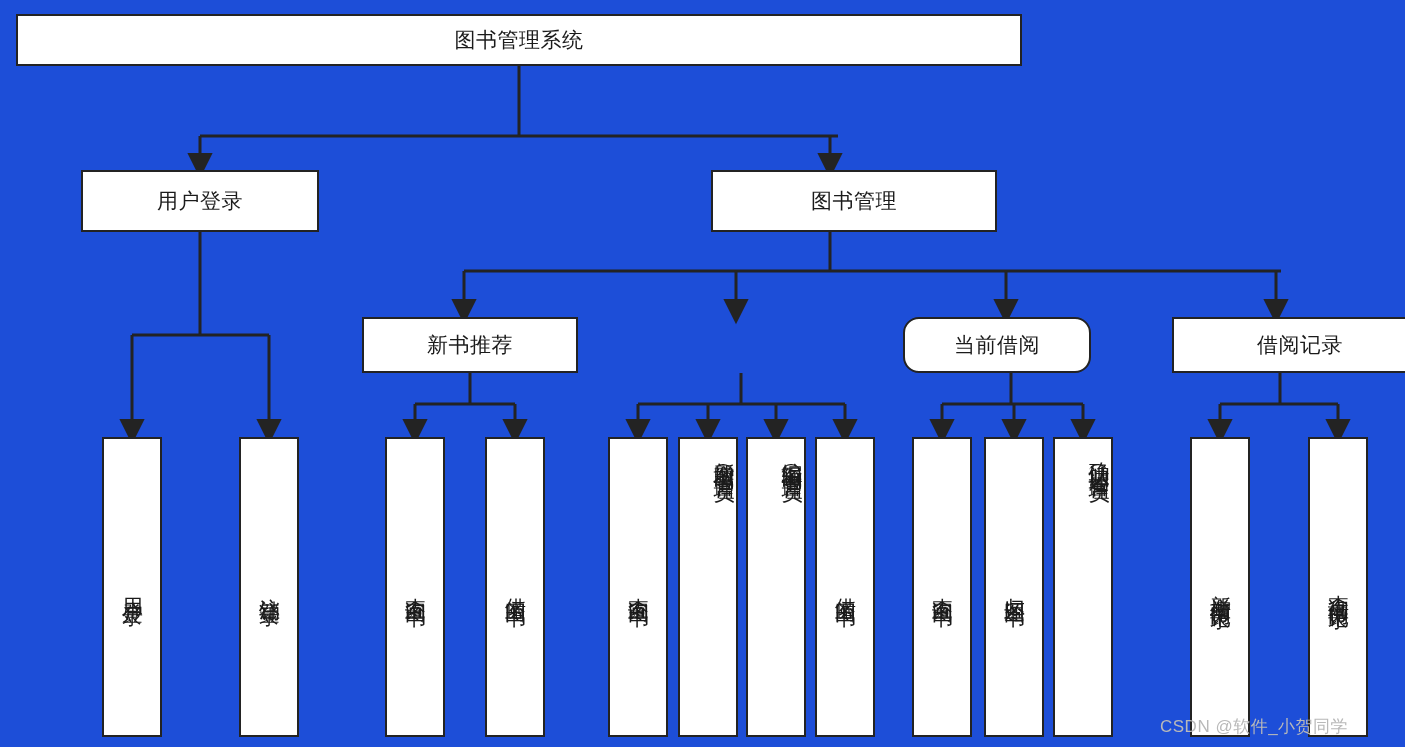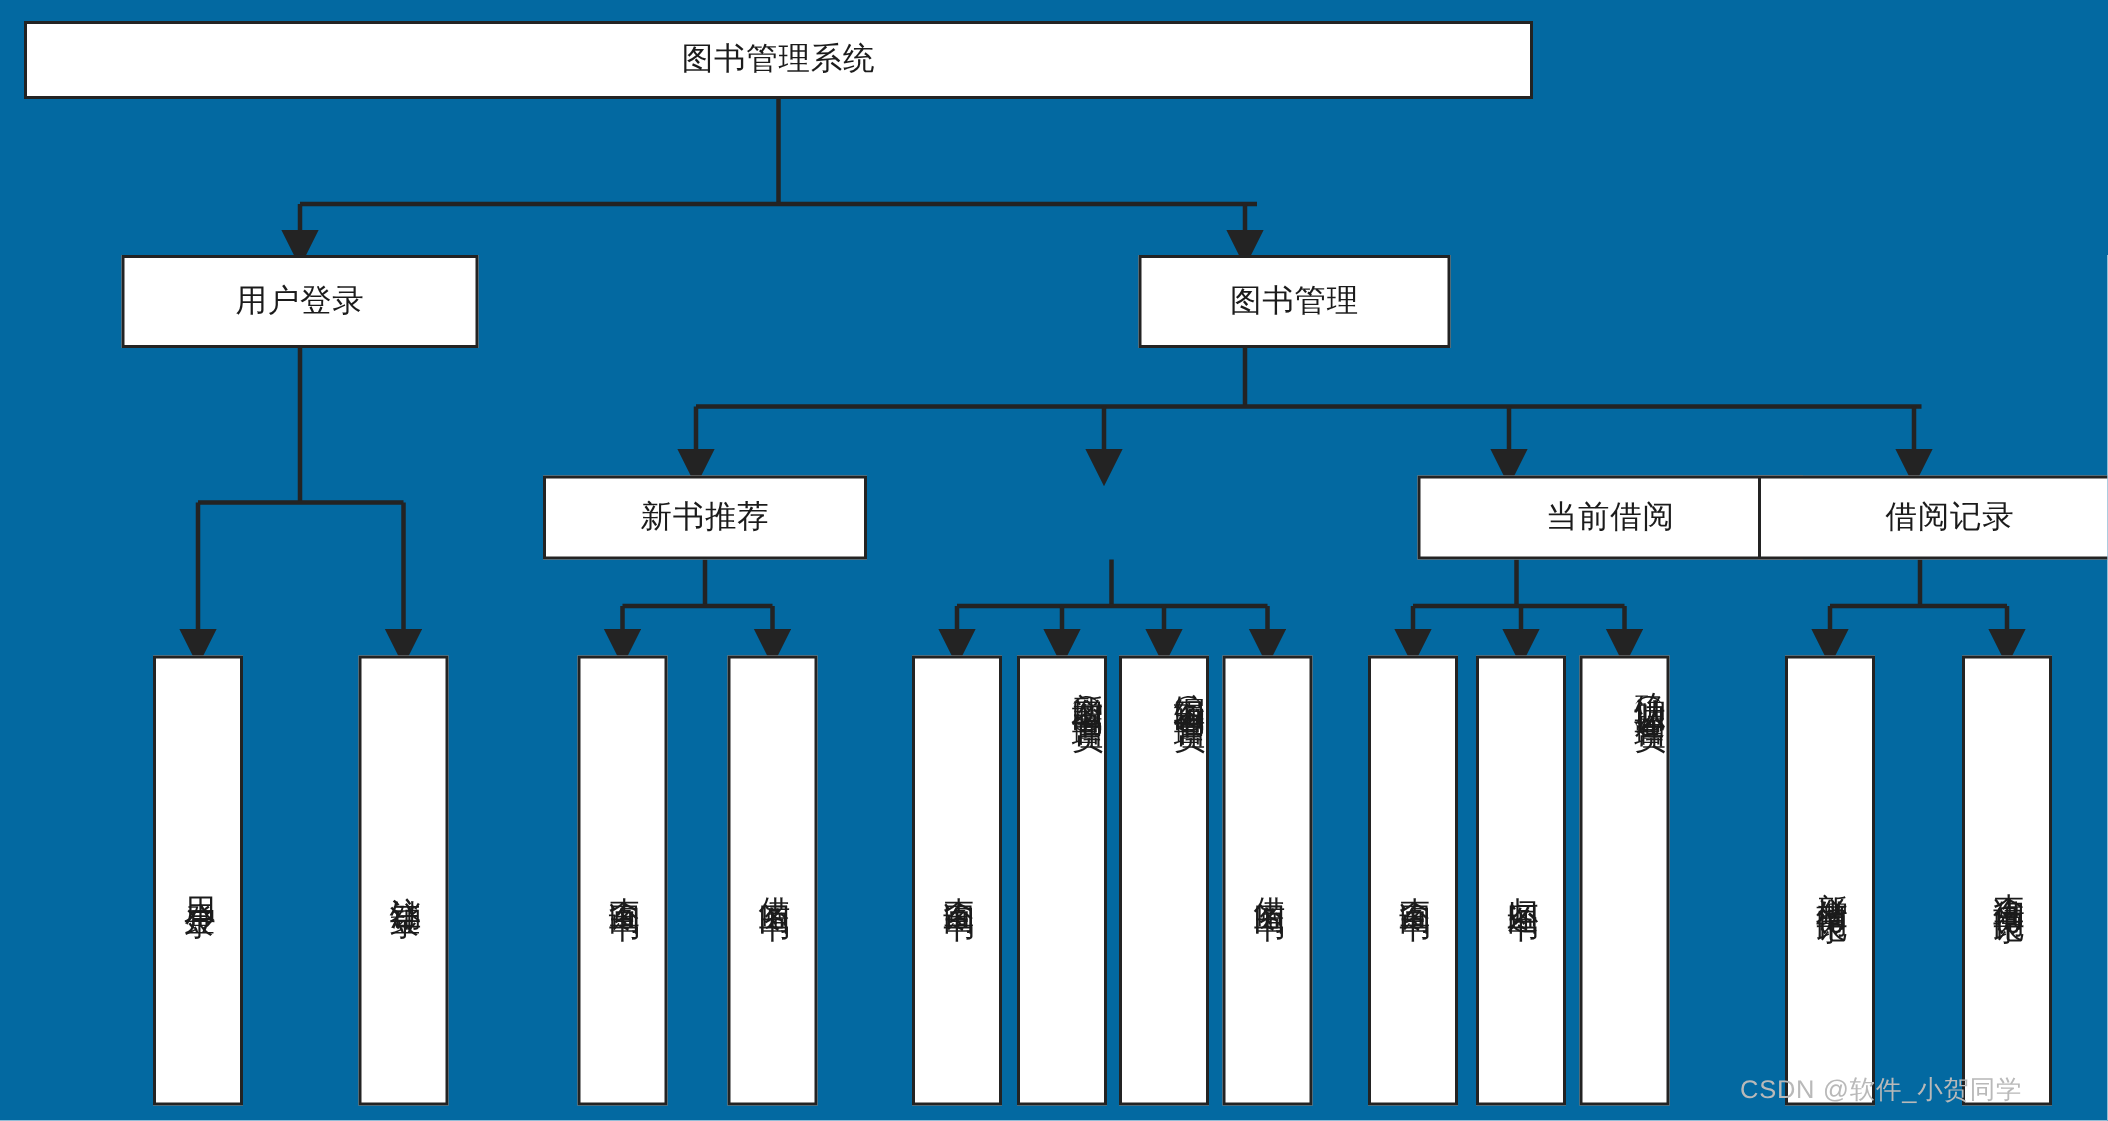"图书管理系统" #canvas { background: #0369a1 -> #1d4ed8 }
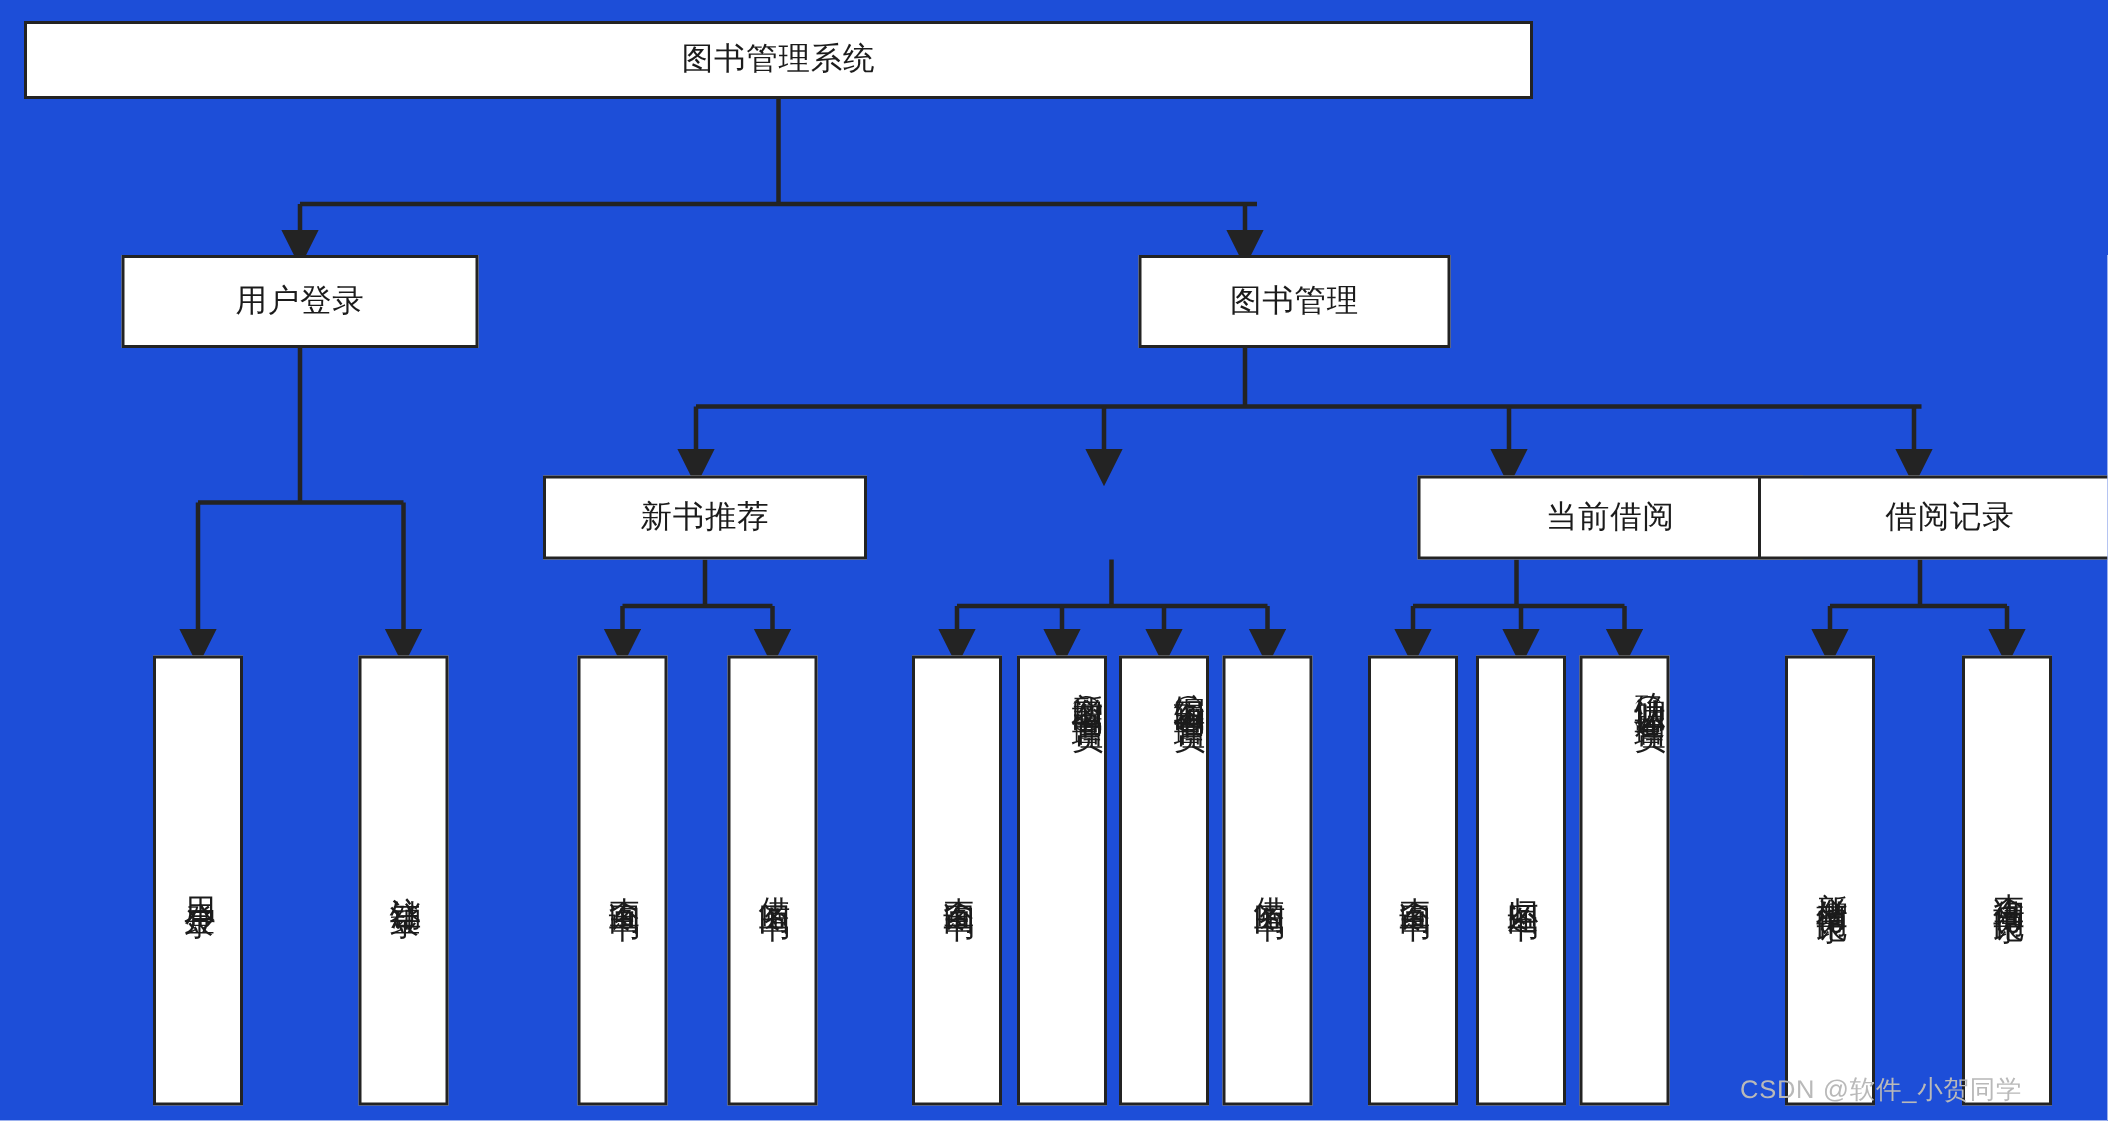"图书管理" div.node { margin-left: 48px -> none; width: 208px -> 286px }
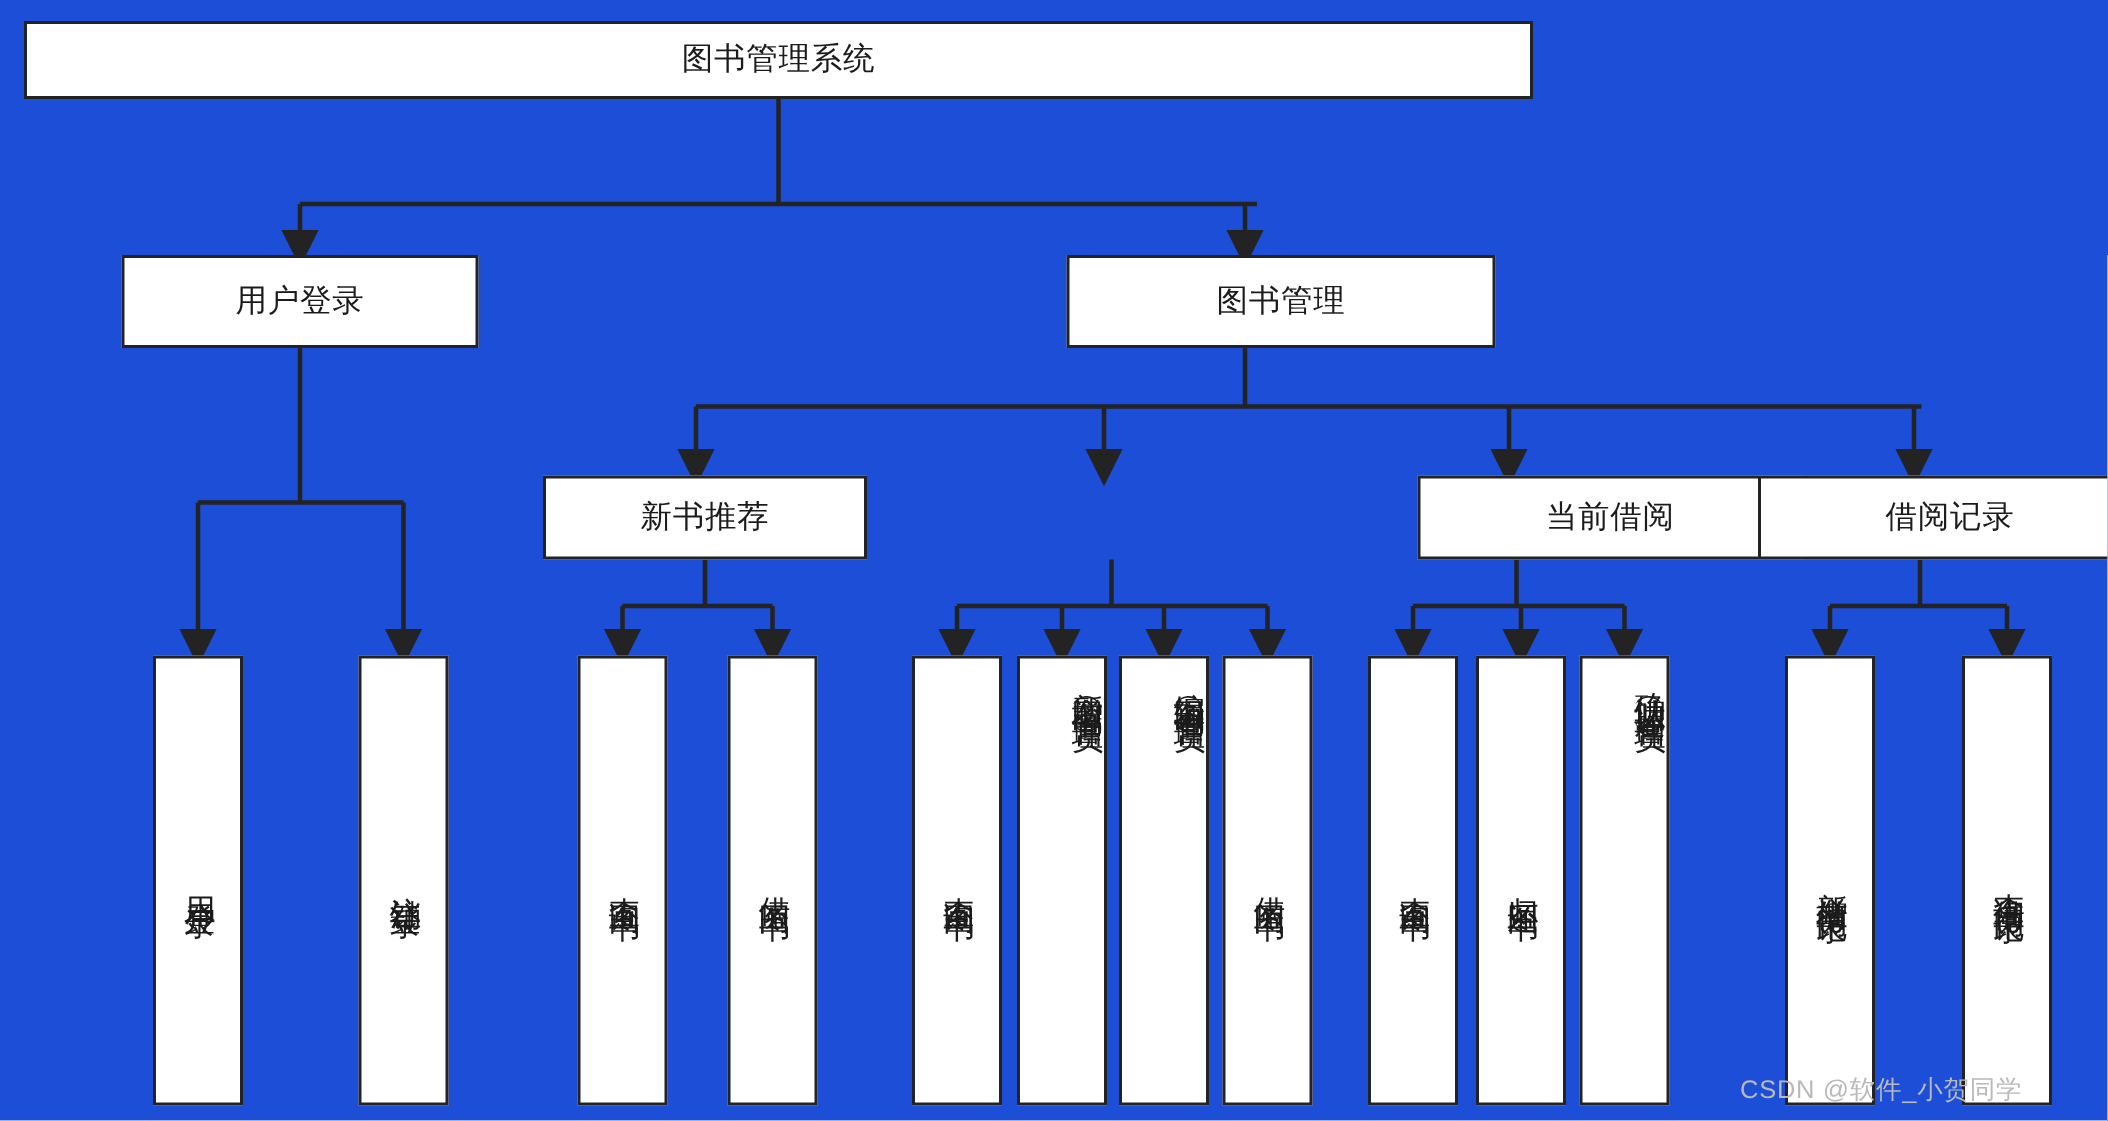"当前借阅" div.node { border-radius: none -> 16px; left: 945px -> 903px; width: 257px -> 188px }
